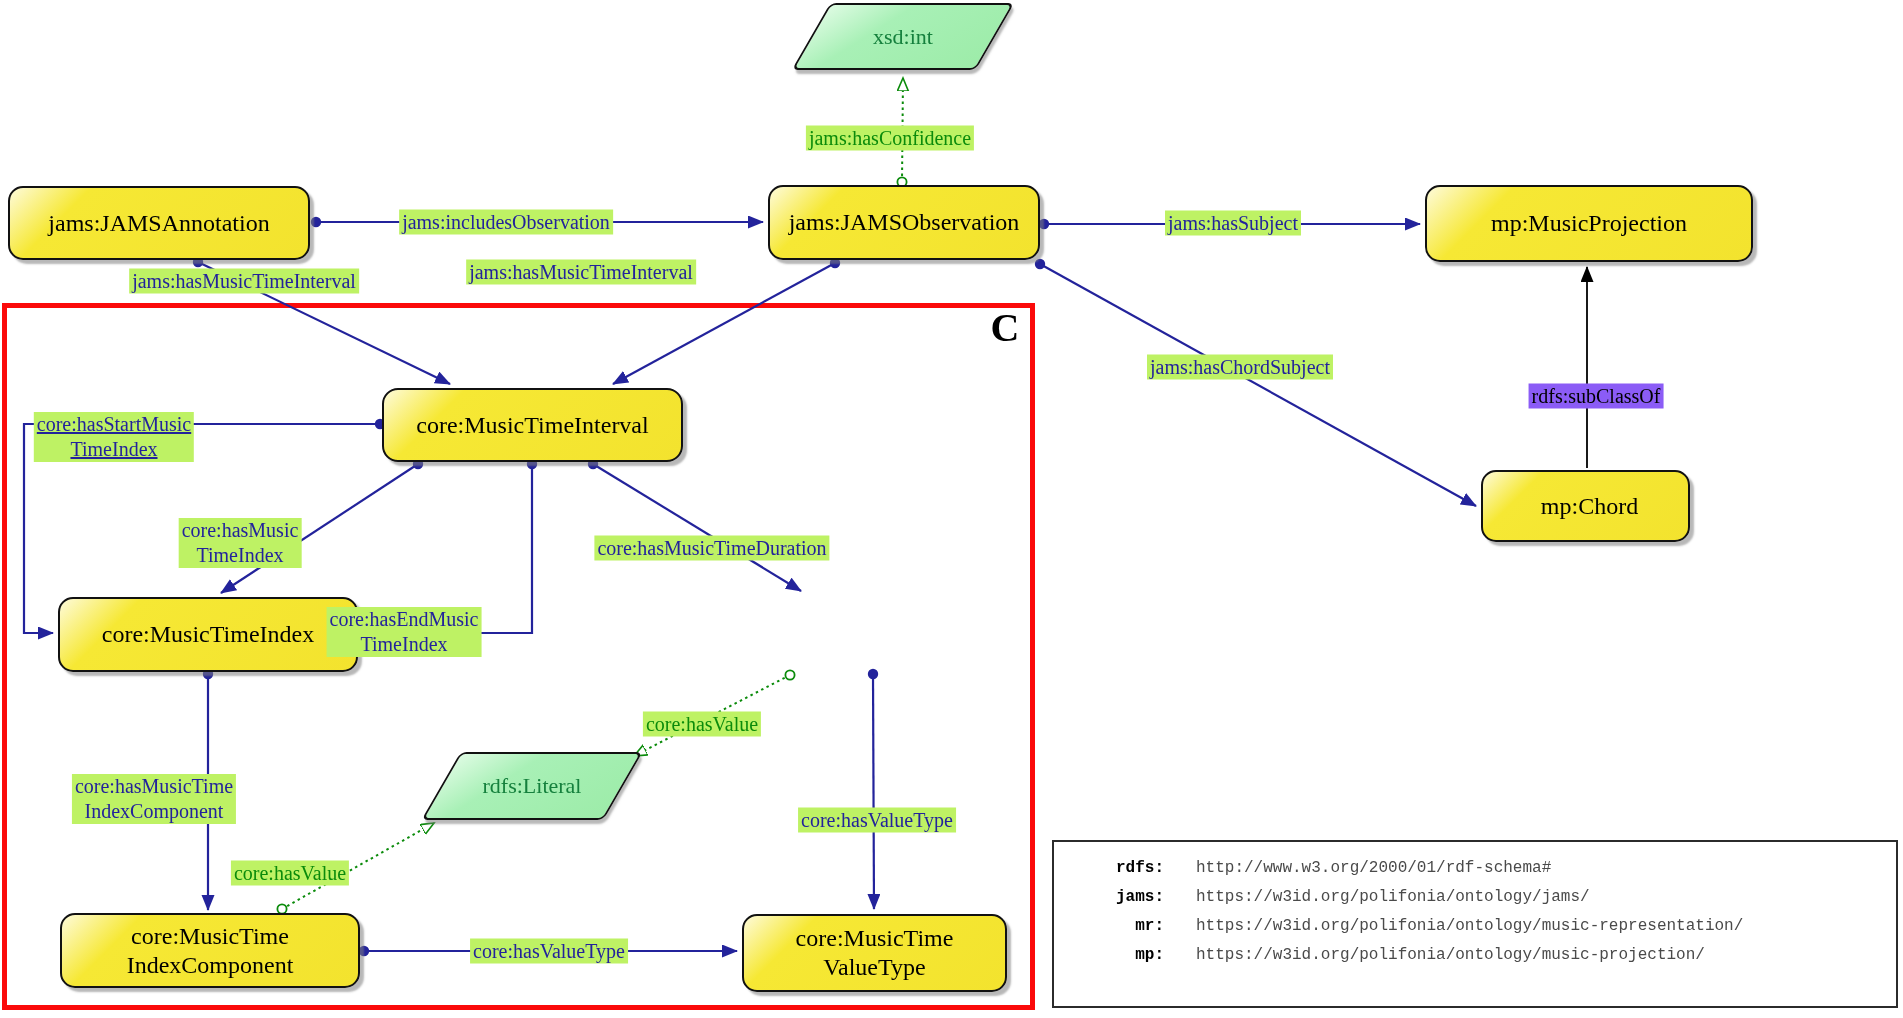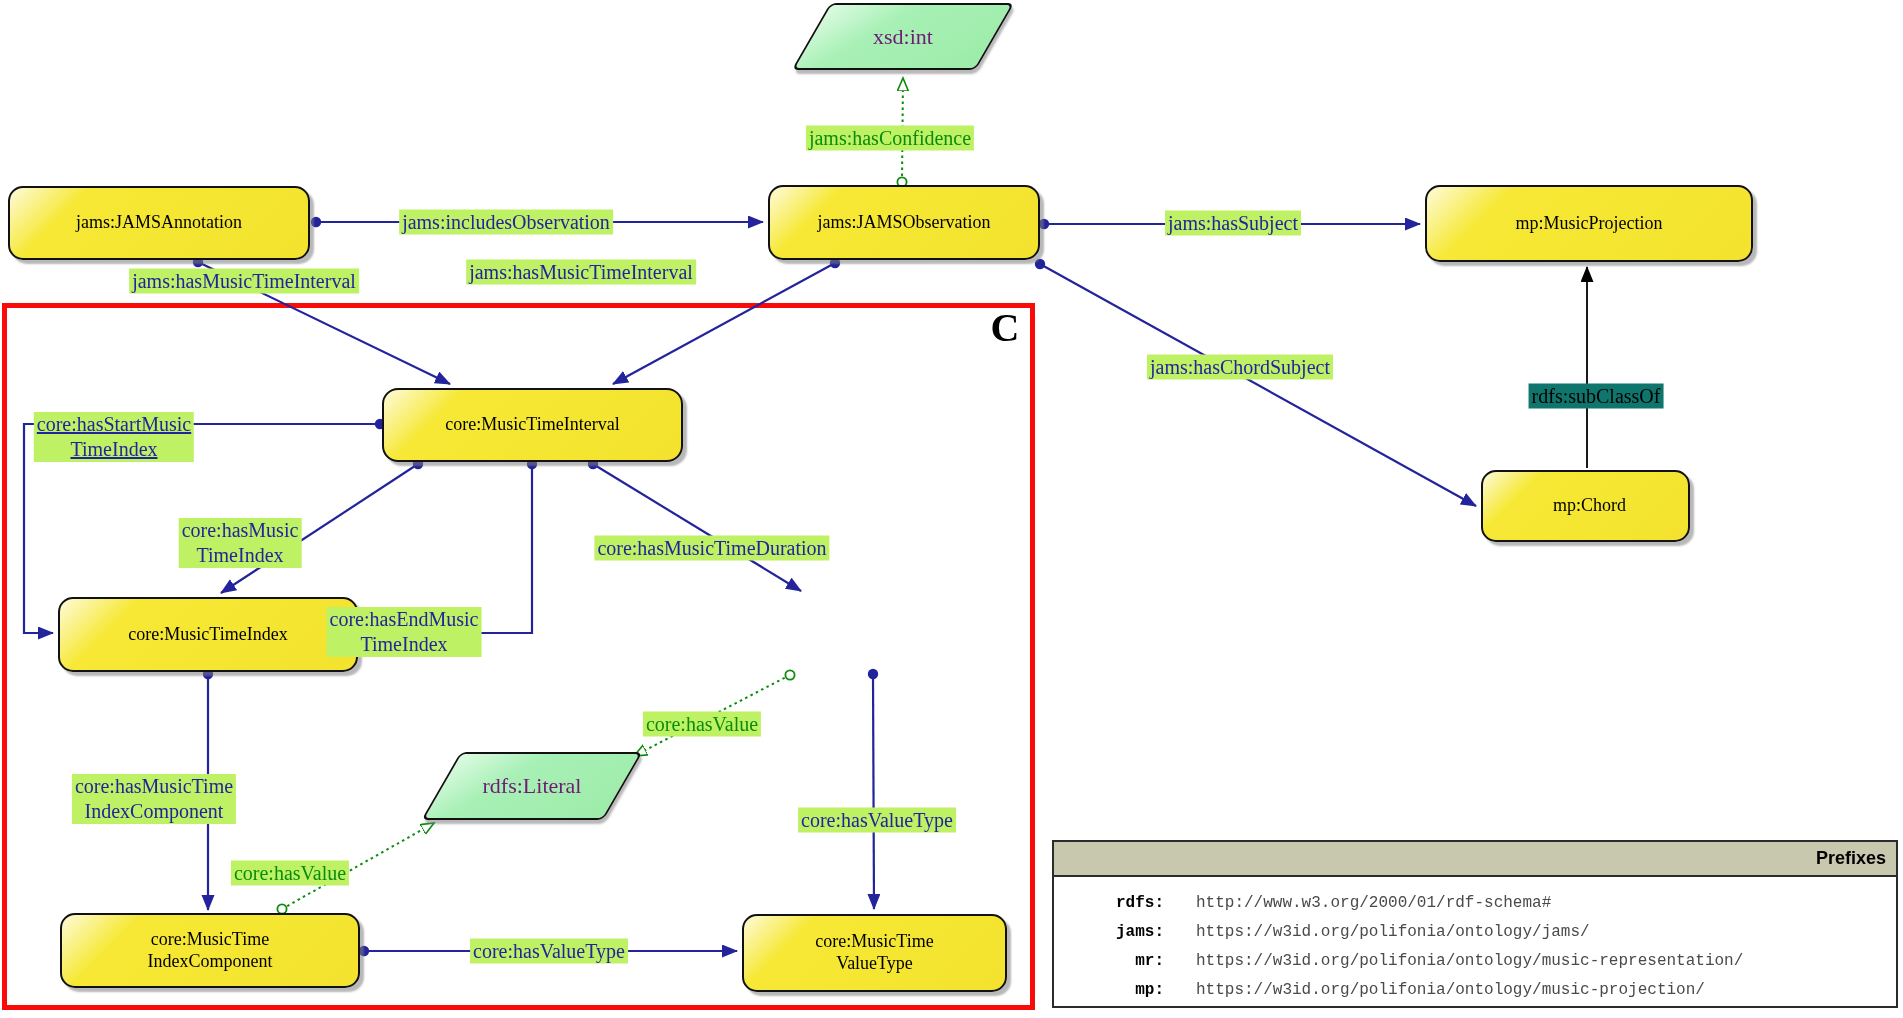"xsd:int" .para .ptext { color: #701a75 -> #15803d }
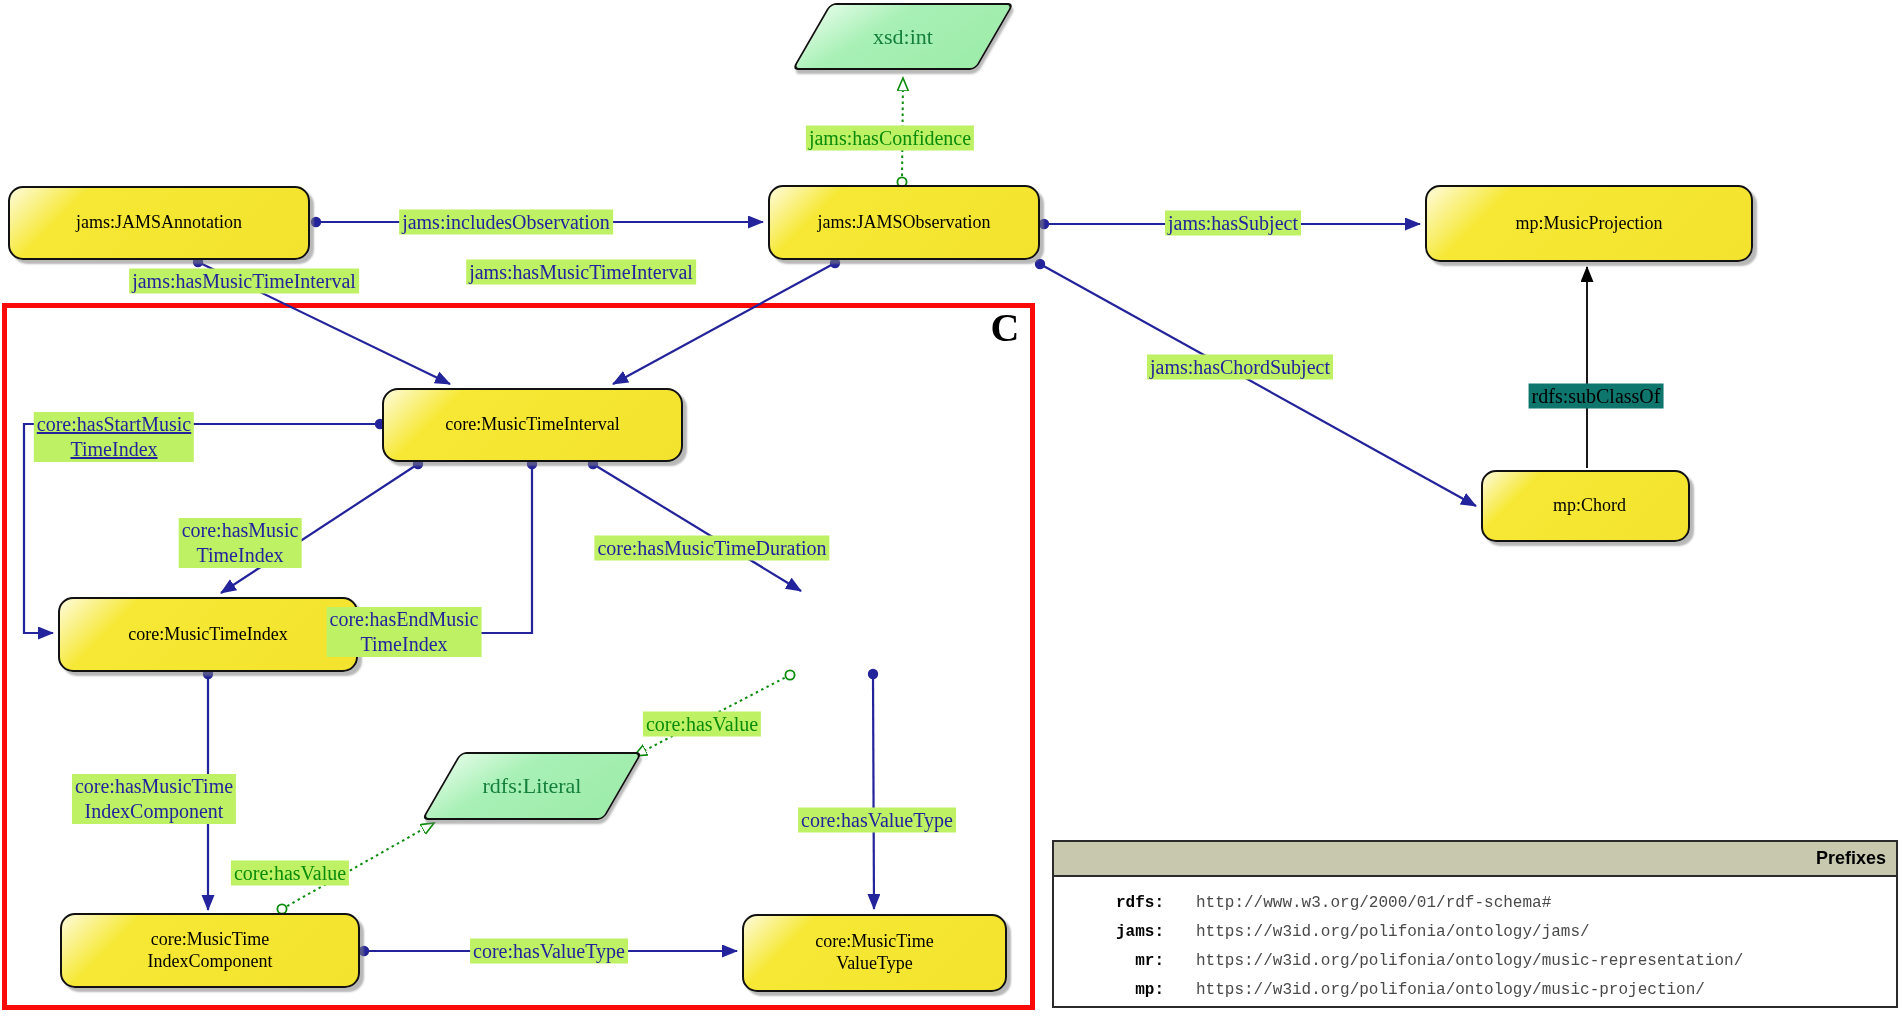"jams:JAMSAnnotation" .node { font-size: 18px -> 24px }
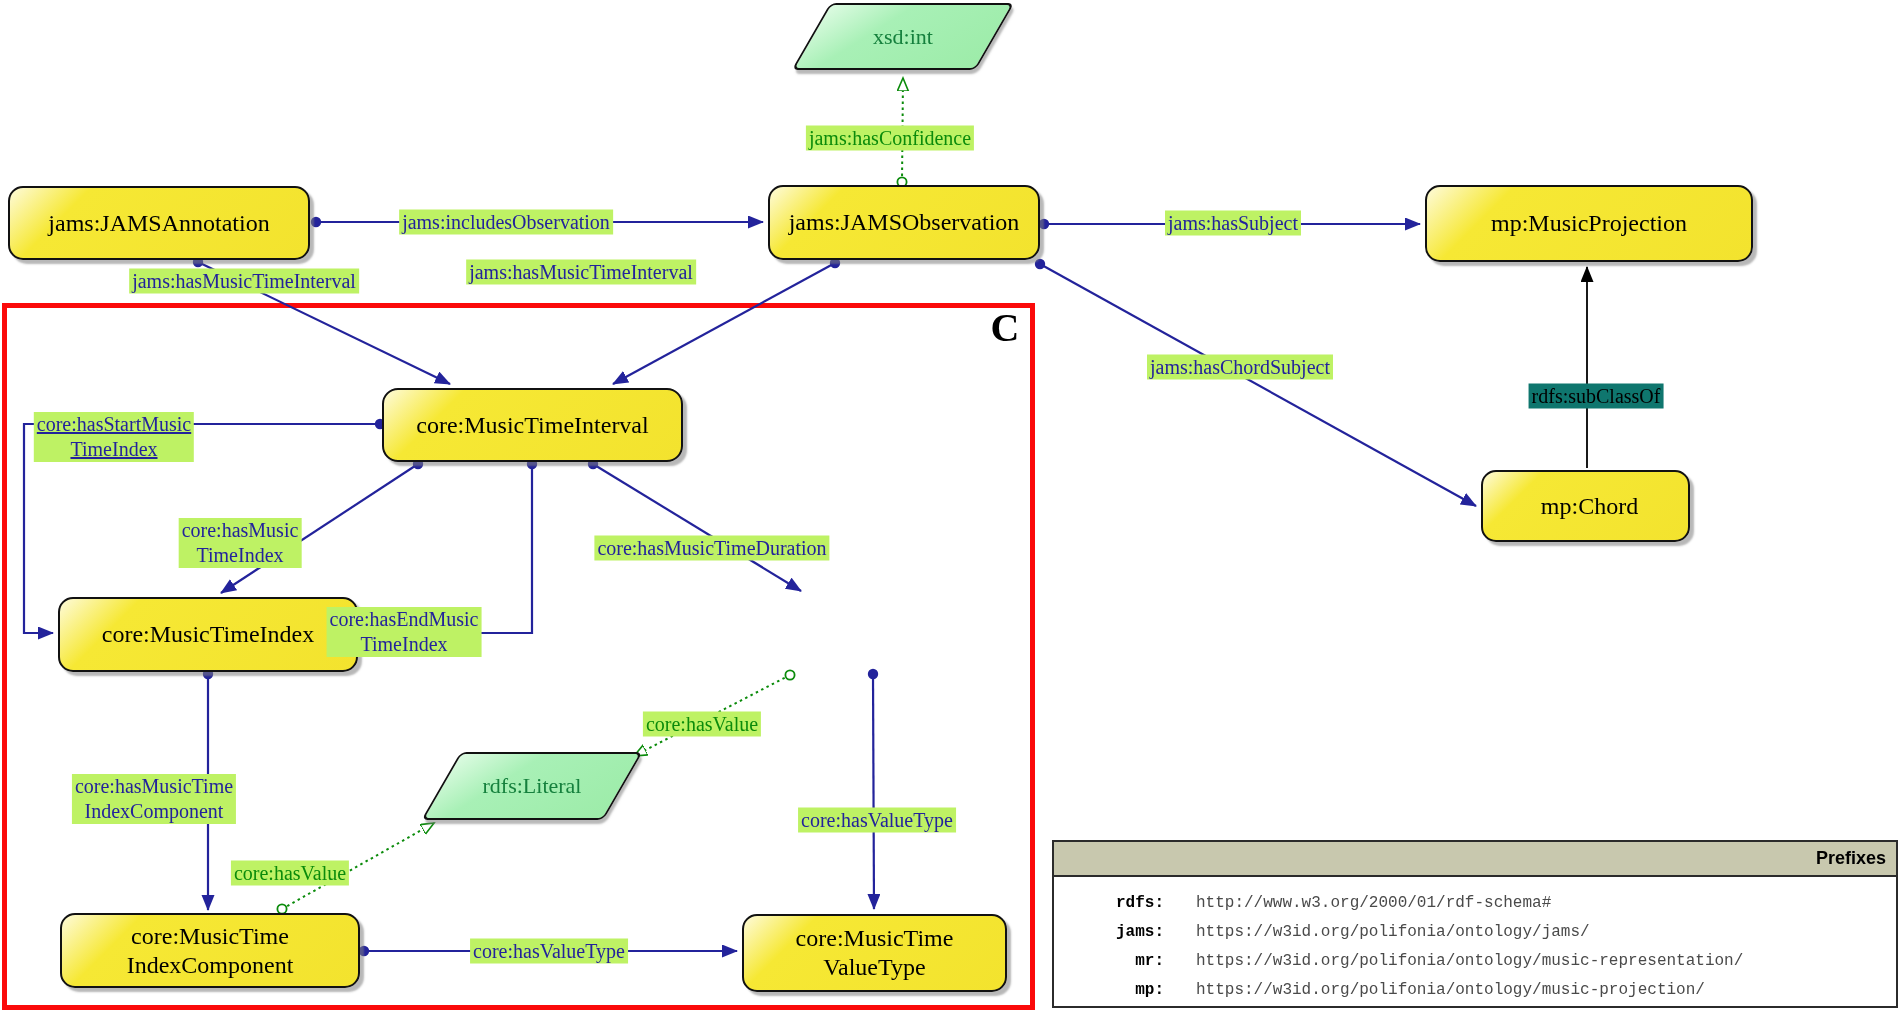"rdfs:subClassOf" .elabel.black { background: #0f766e -> #8b5cf6 }
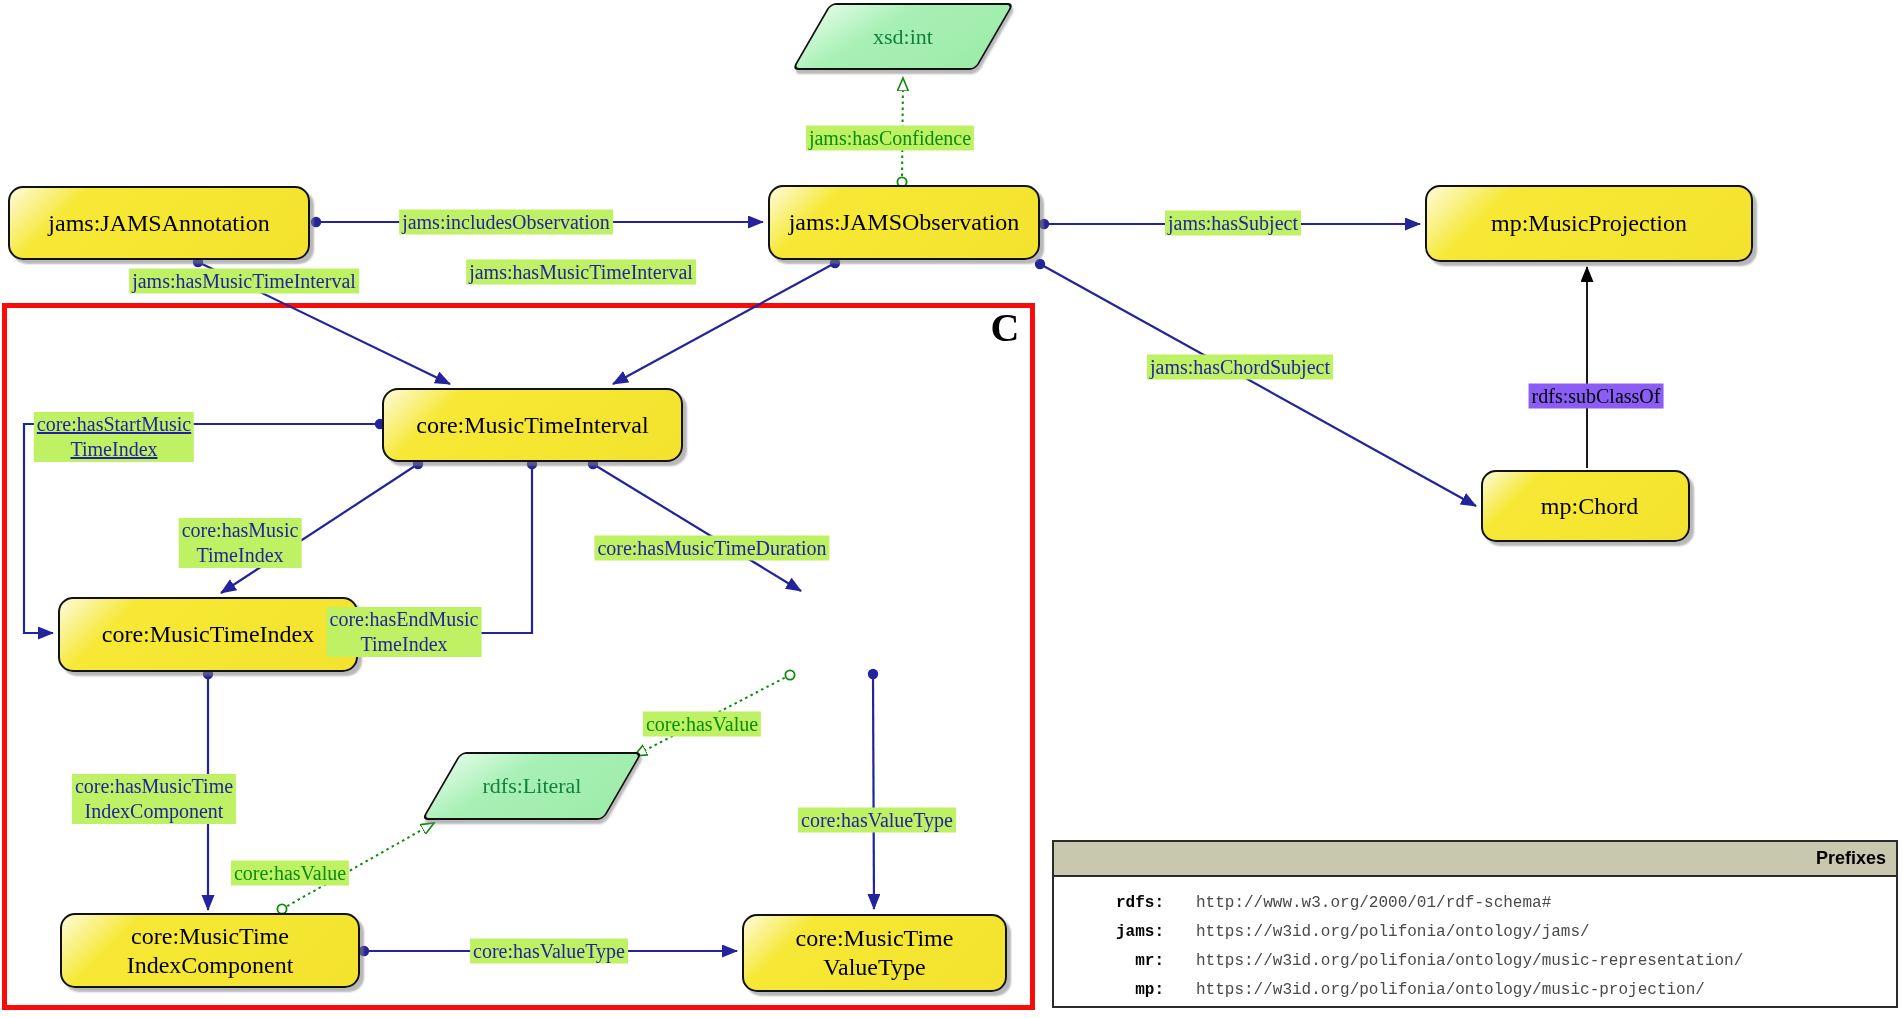"Prefixes" div.phead { html: <div>Prefixes</div> -> none }
